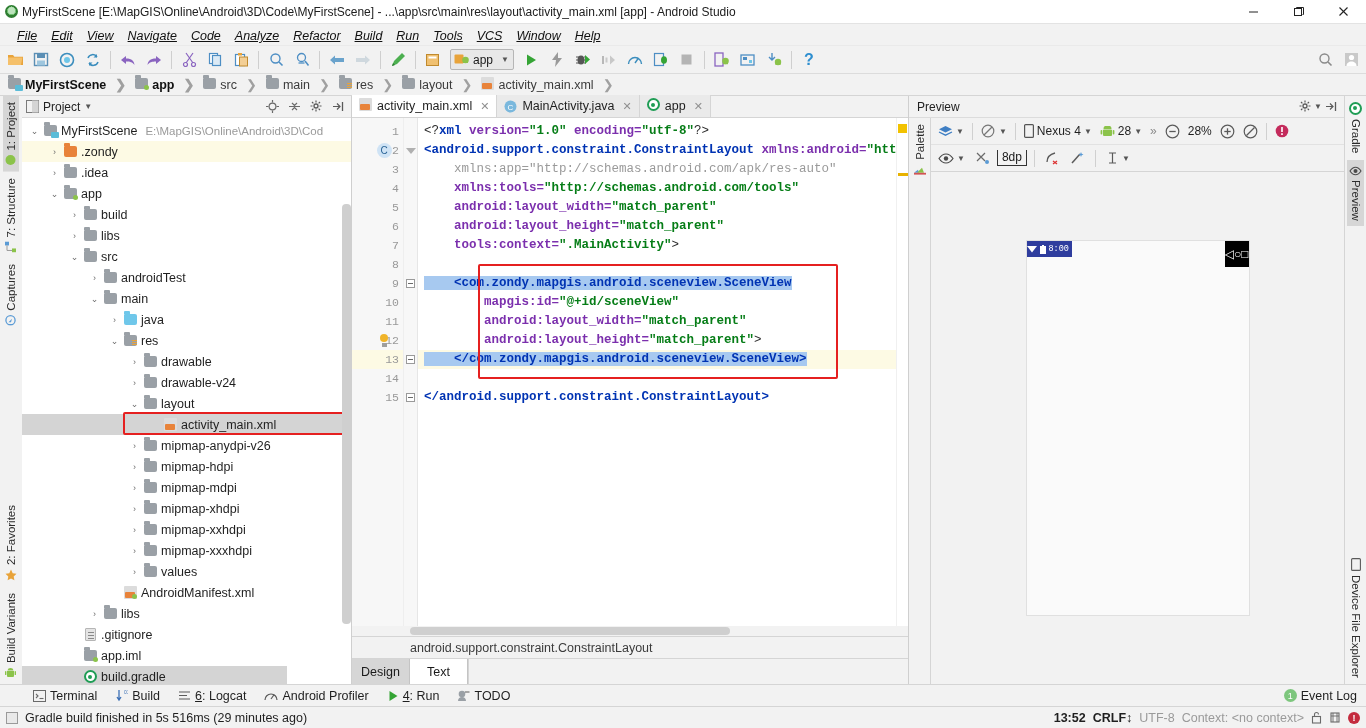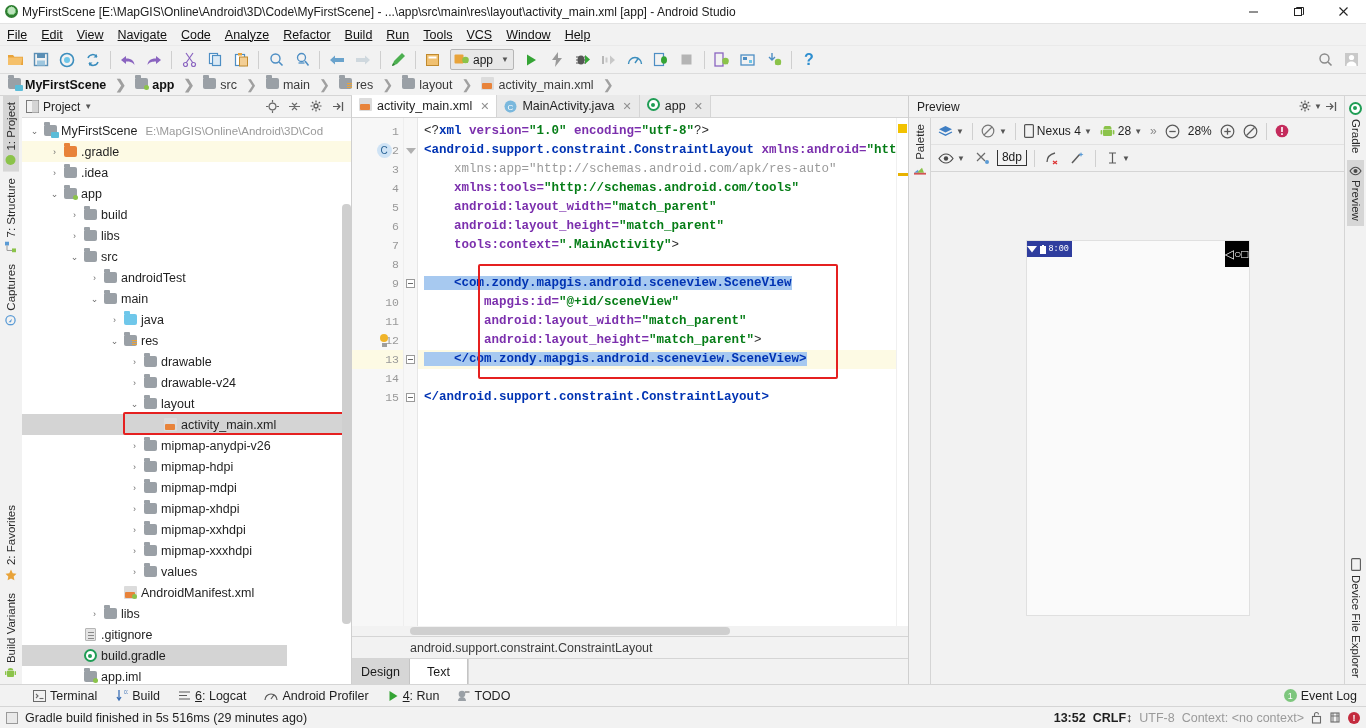"File" .menubar { align-items: center -> flex-end; font-style: none -> italic; padding-left: 0 -> 10px }
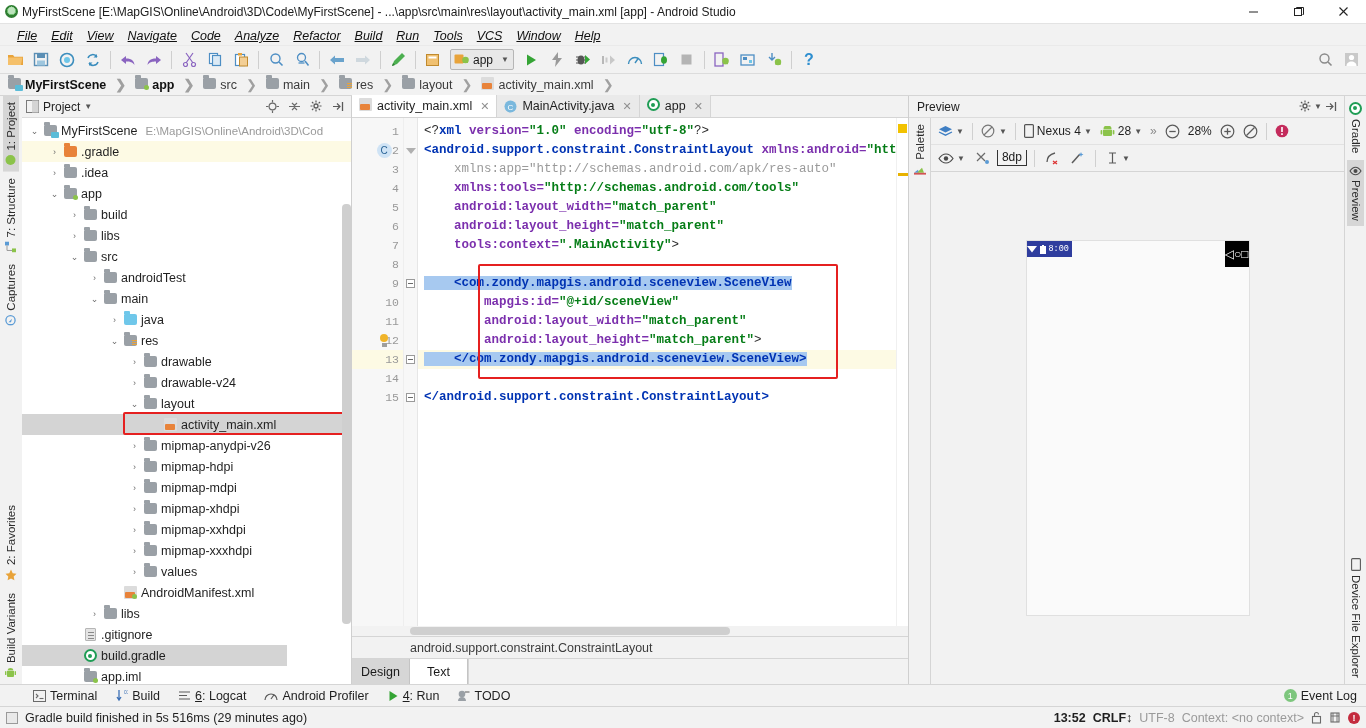".gradle" span.lbl { text: .gradle -> .zondy }
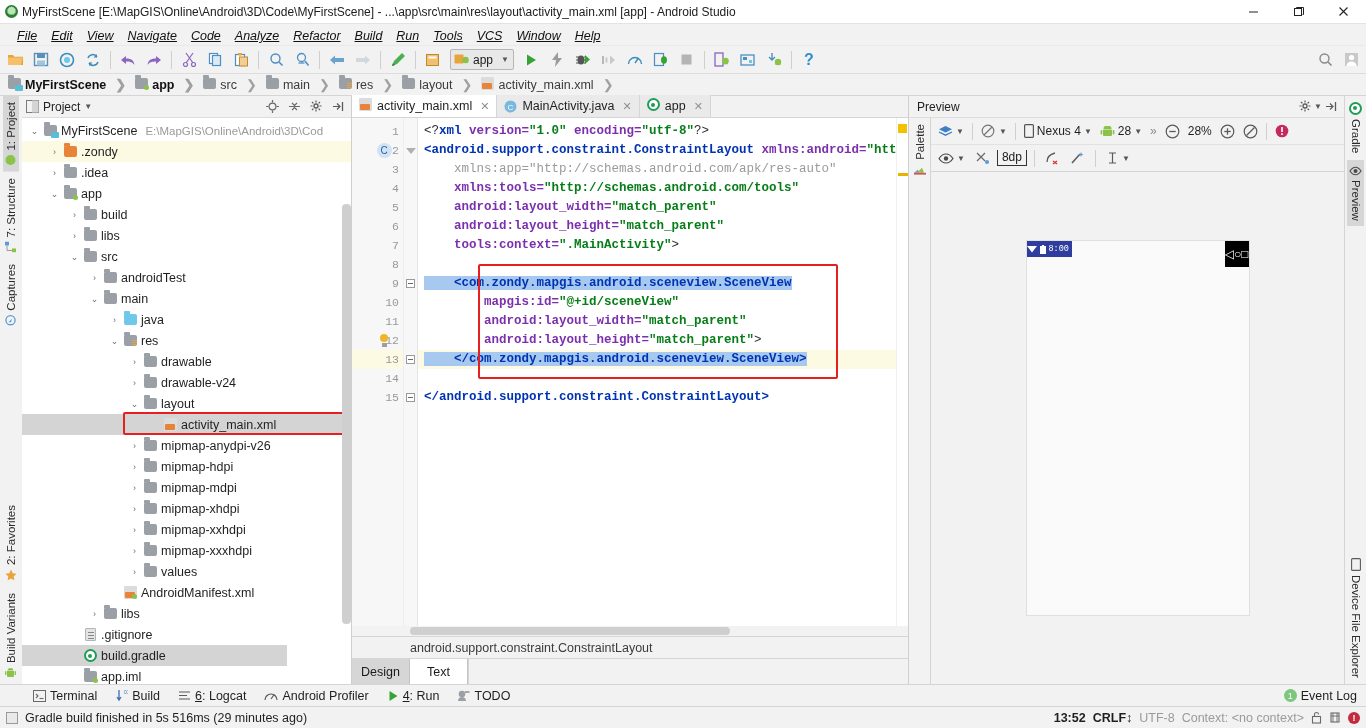"build.gradle" div.trow { order: before "app.iml" -> after "app.iml" }
